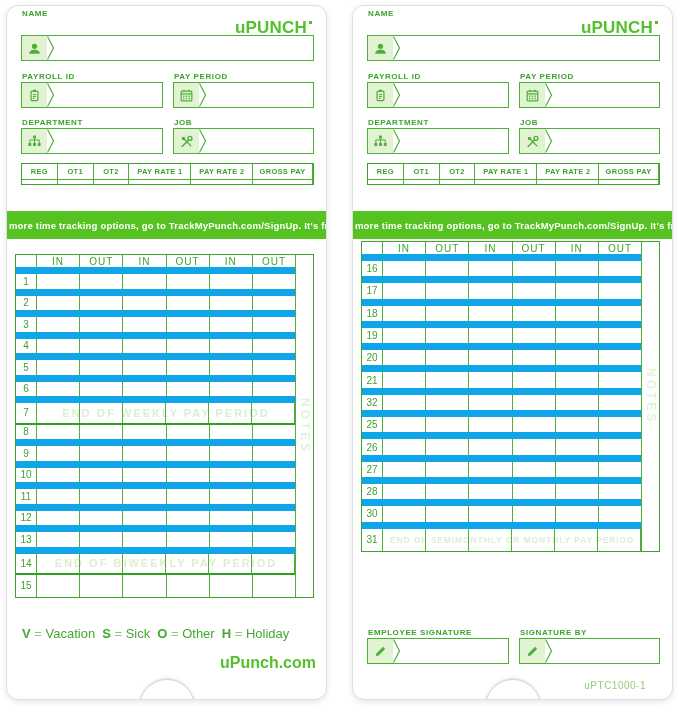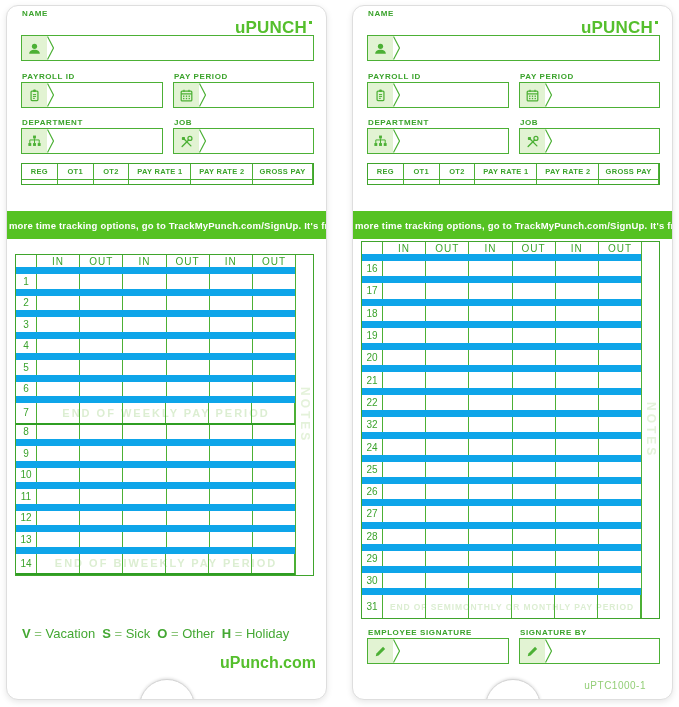"22" div.trow { html: <div> <div>22</div> <div></div> <div></div> <div></div> <div></div> <div></div> <div></div> </div> -> none }
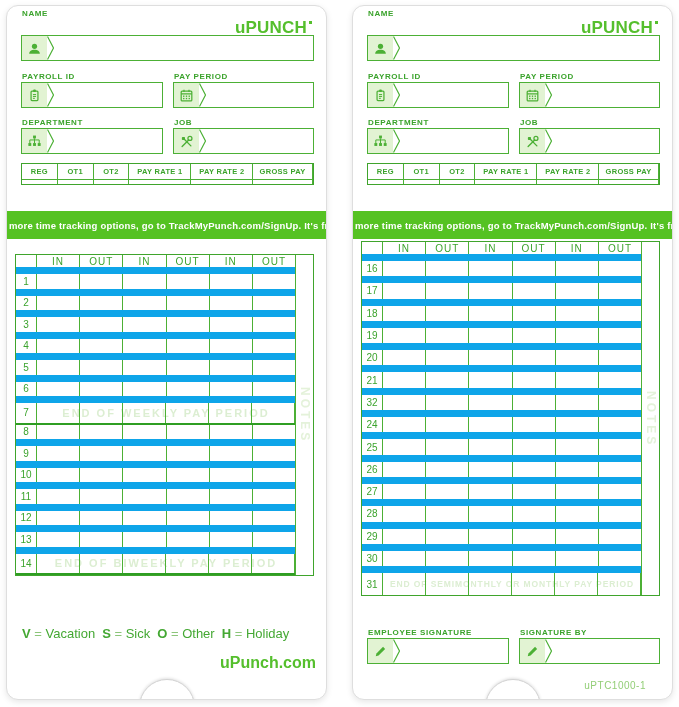"24" div.trow { html: <div> <div>24</div> <div></div> <div></div> <div></div> <div></div> <div></div> <div></div> </div> -> none }
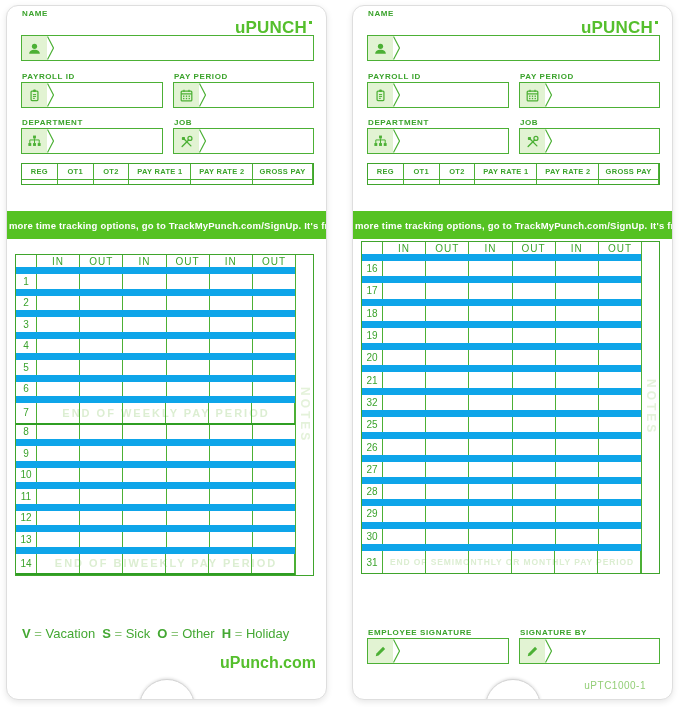"29" div.trow { html: <div> <div>29</div> <div></div> <div></div> <div></div> <div></div> <div></div> <div></div> </div> -> none }
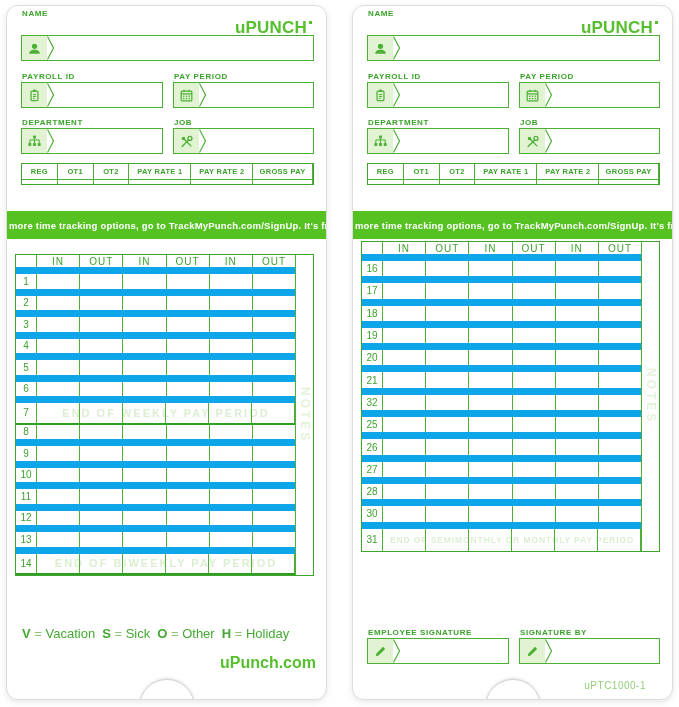"15" div.trow { html: none -> <div> <div>15</div> <div></div> <div></div> <div></div> <div></div> <div></div> <div></div> </div> }
